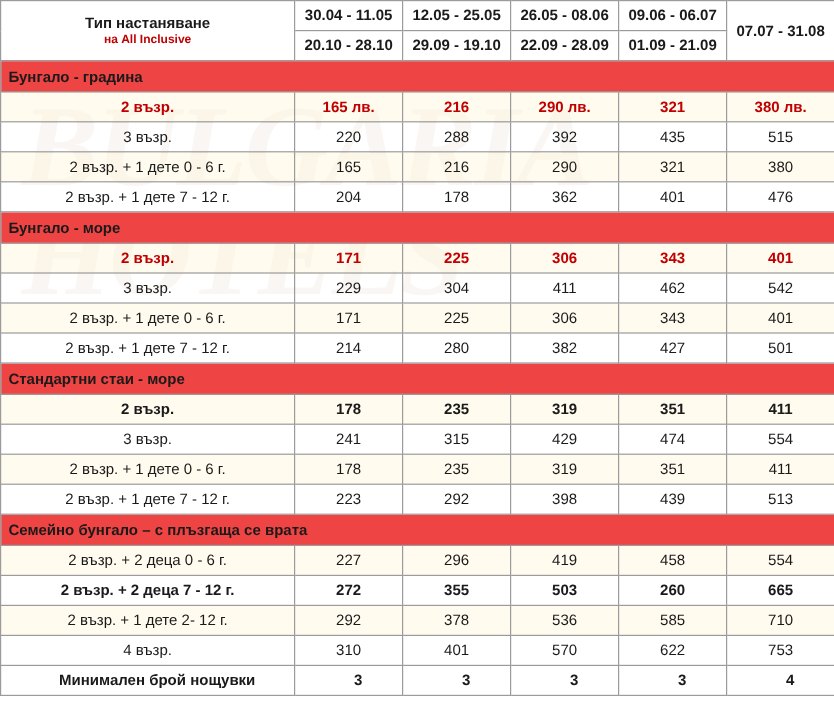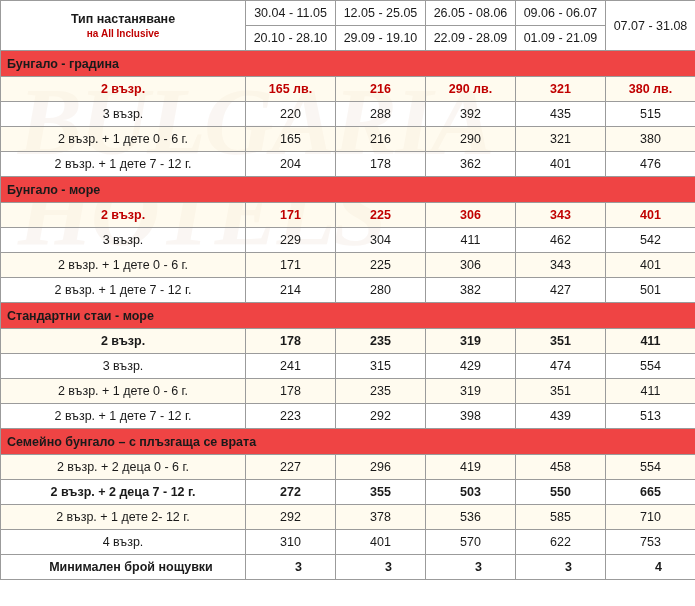"30.04 - 11.05" .hdr-range { font-weight: normal -> bold }
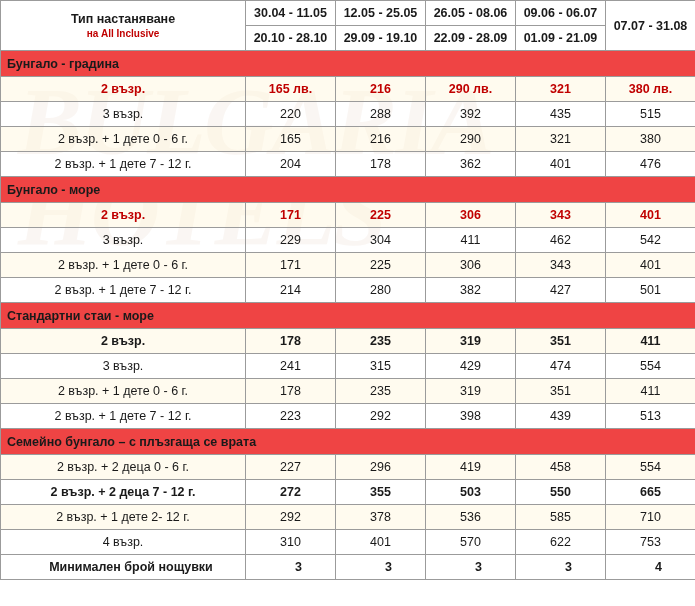"550" td.num { text: 550 -> 260 }
